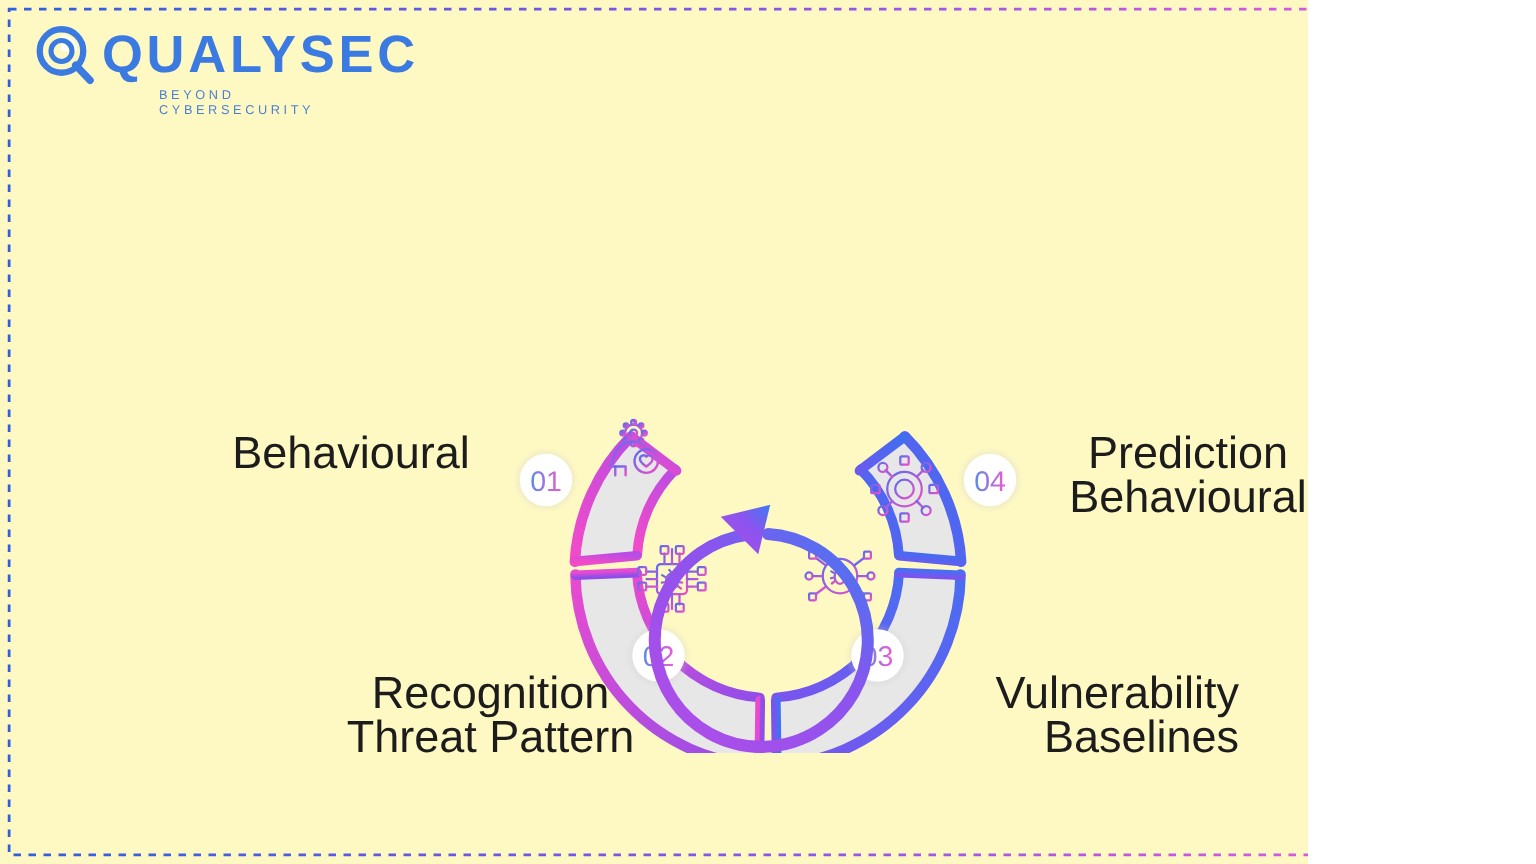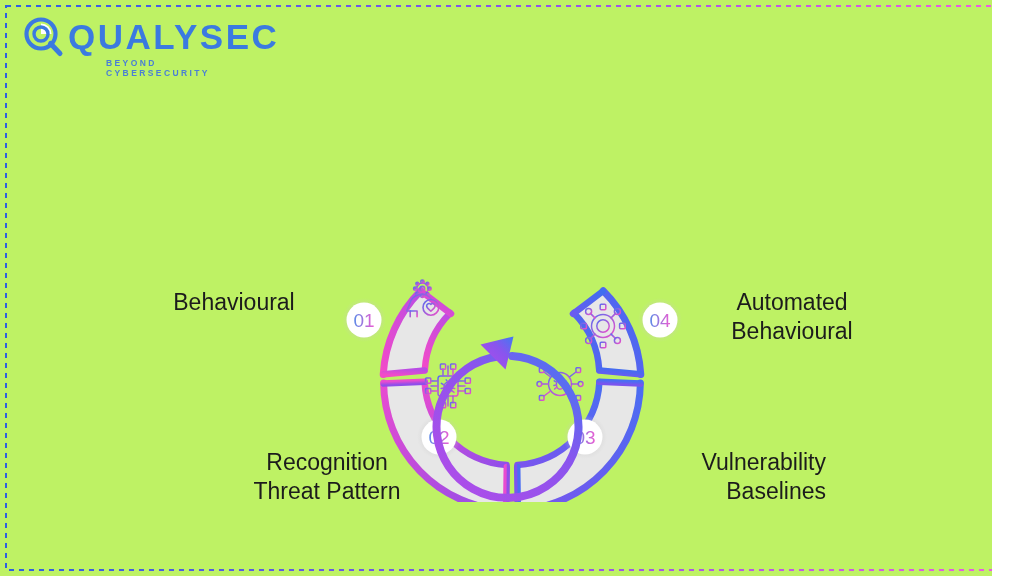"QUALYSEC" .canvas { background: #bef264 -> #fef9c3; width: 992px -> 872px }
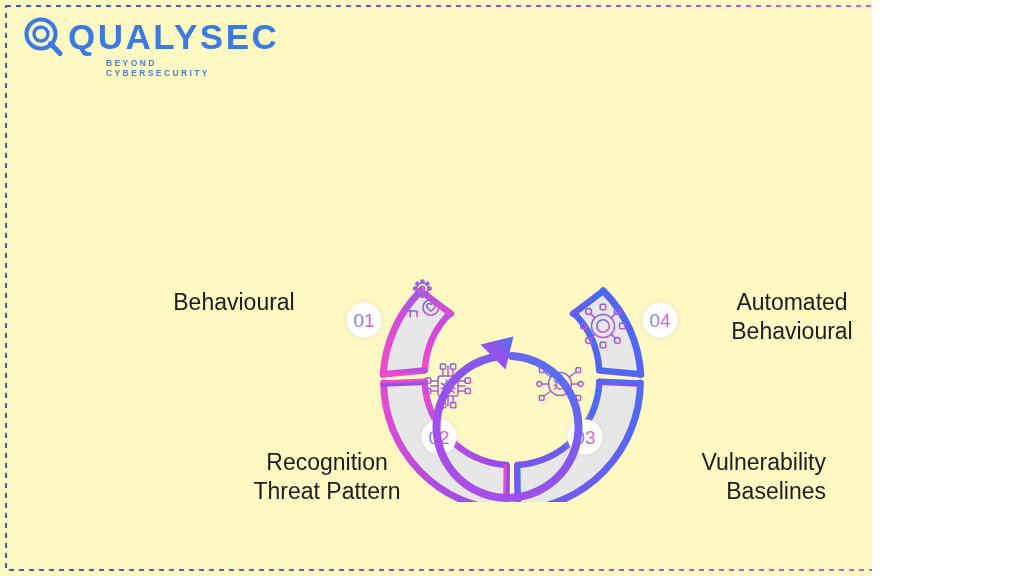"BEYOND CYBERSECURITY" .logo-tag { font-weight: bold -> normal }
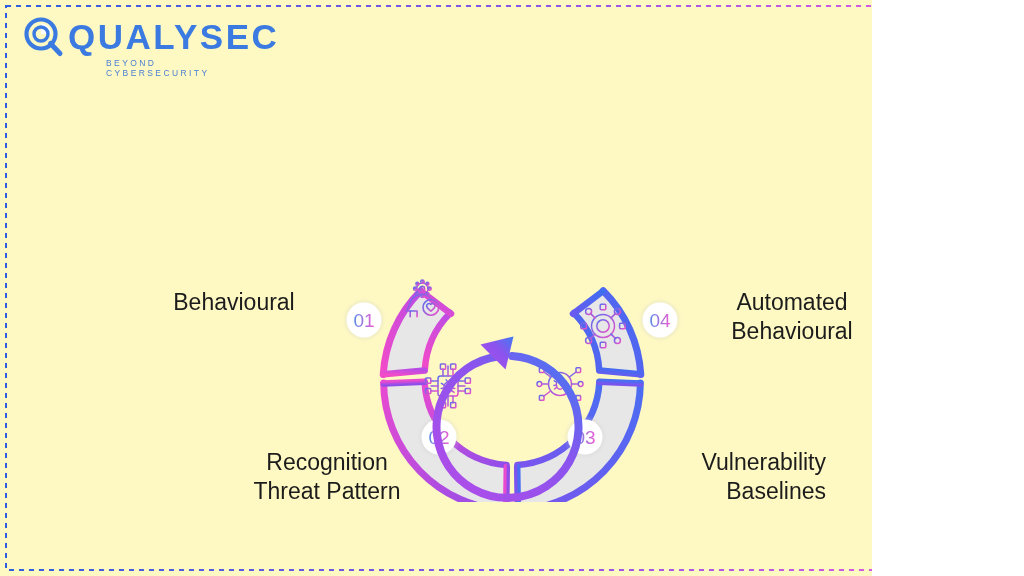"Behavioural" .label { font-size: 23px -> 30px }
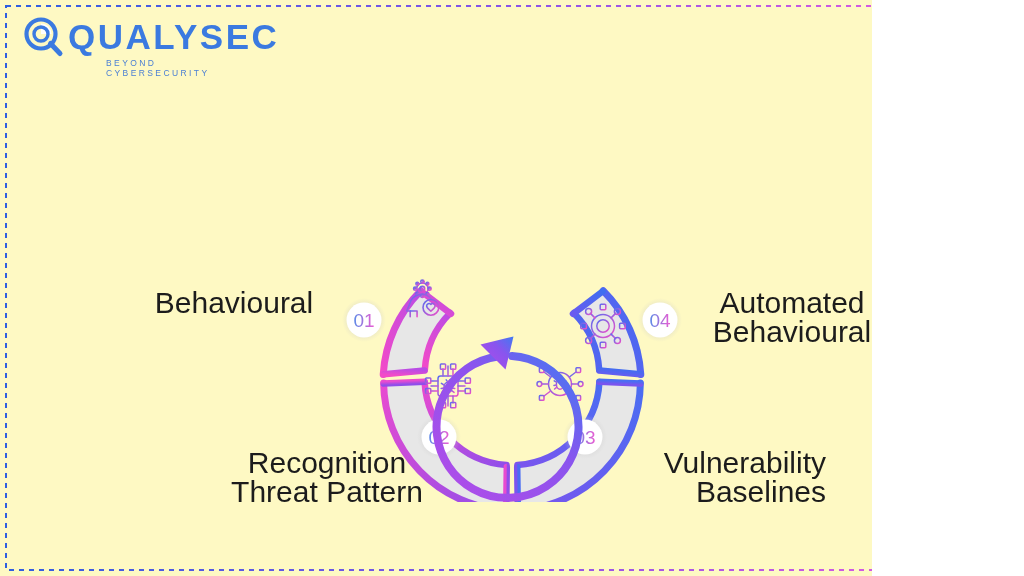"Automated" div { text: Automated -> Prediction }
